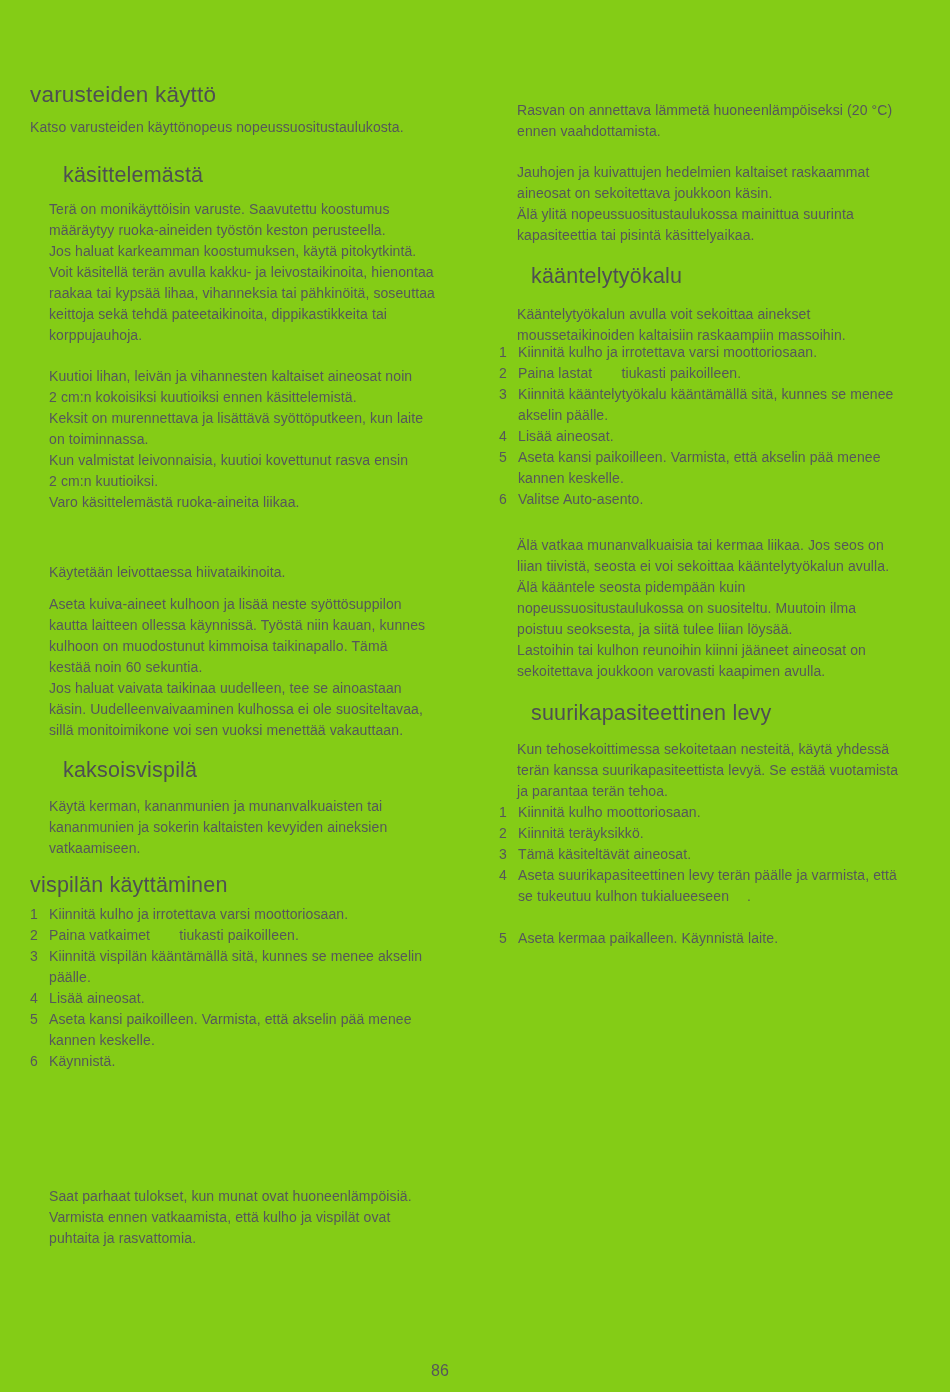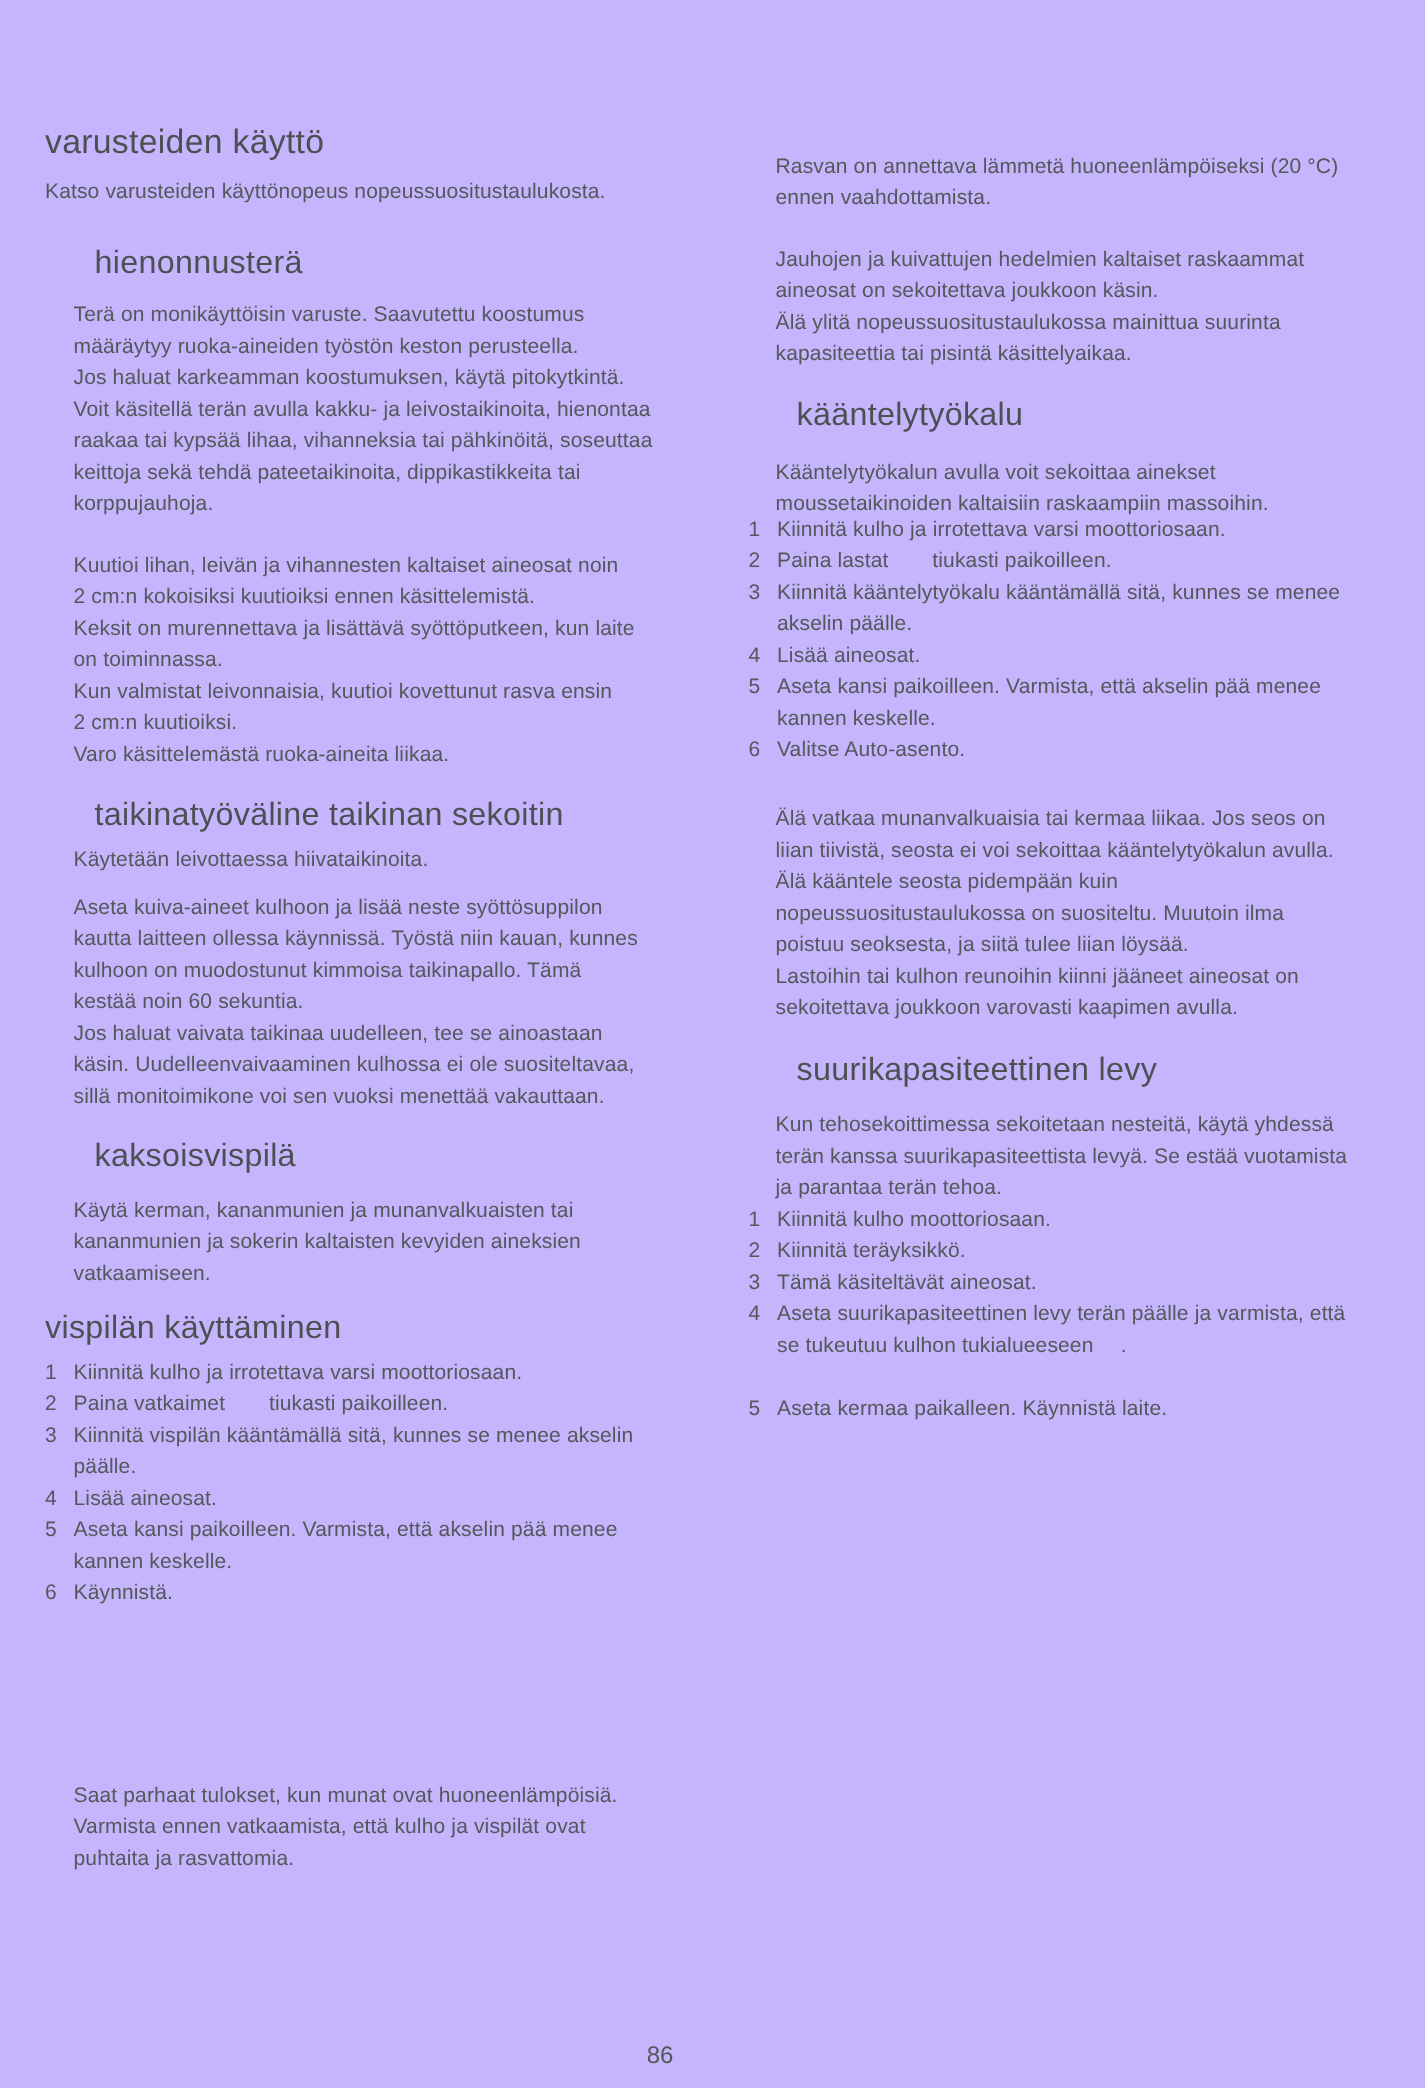"varusteiden käyttö" .page { background: #c4b5fd -> #84cc16 }
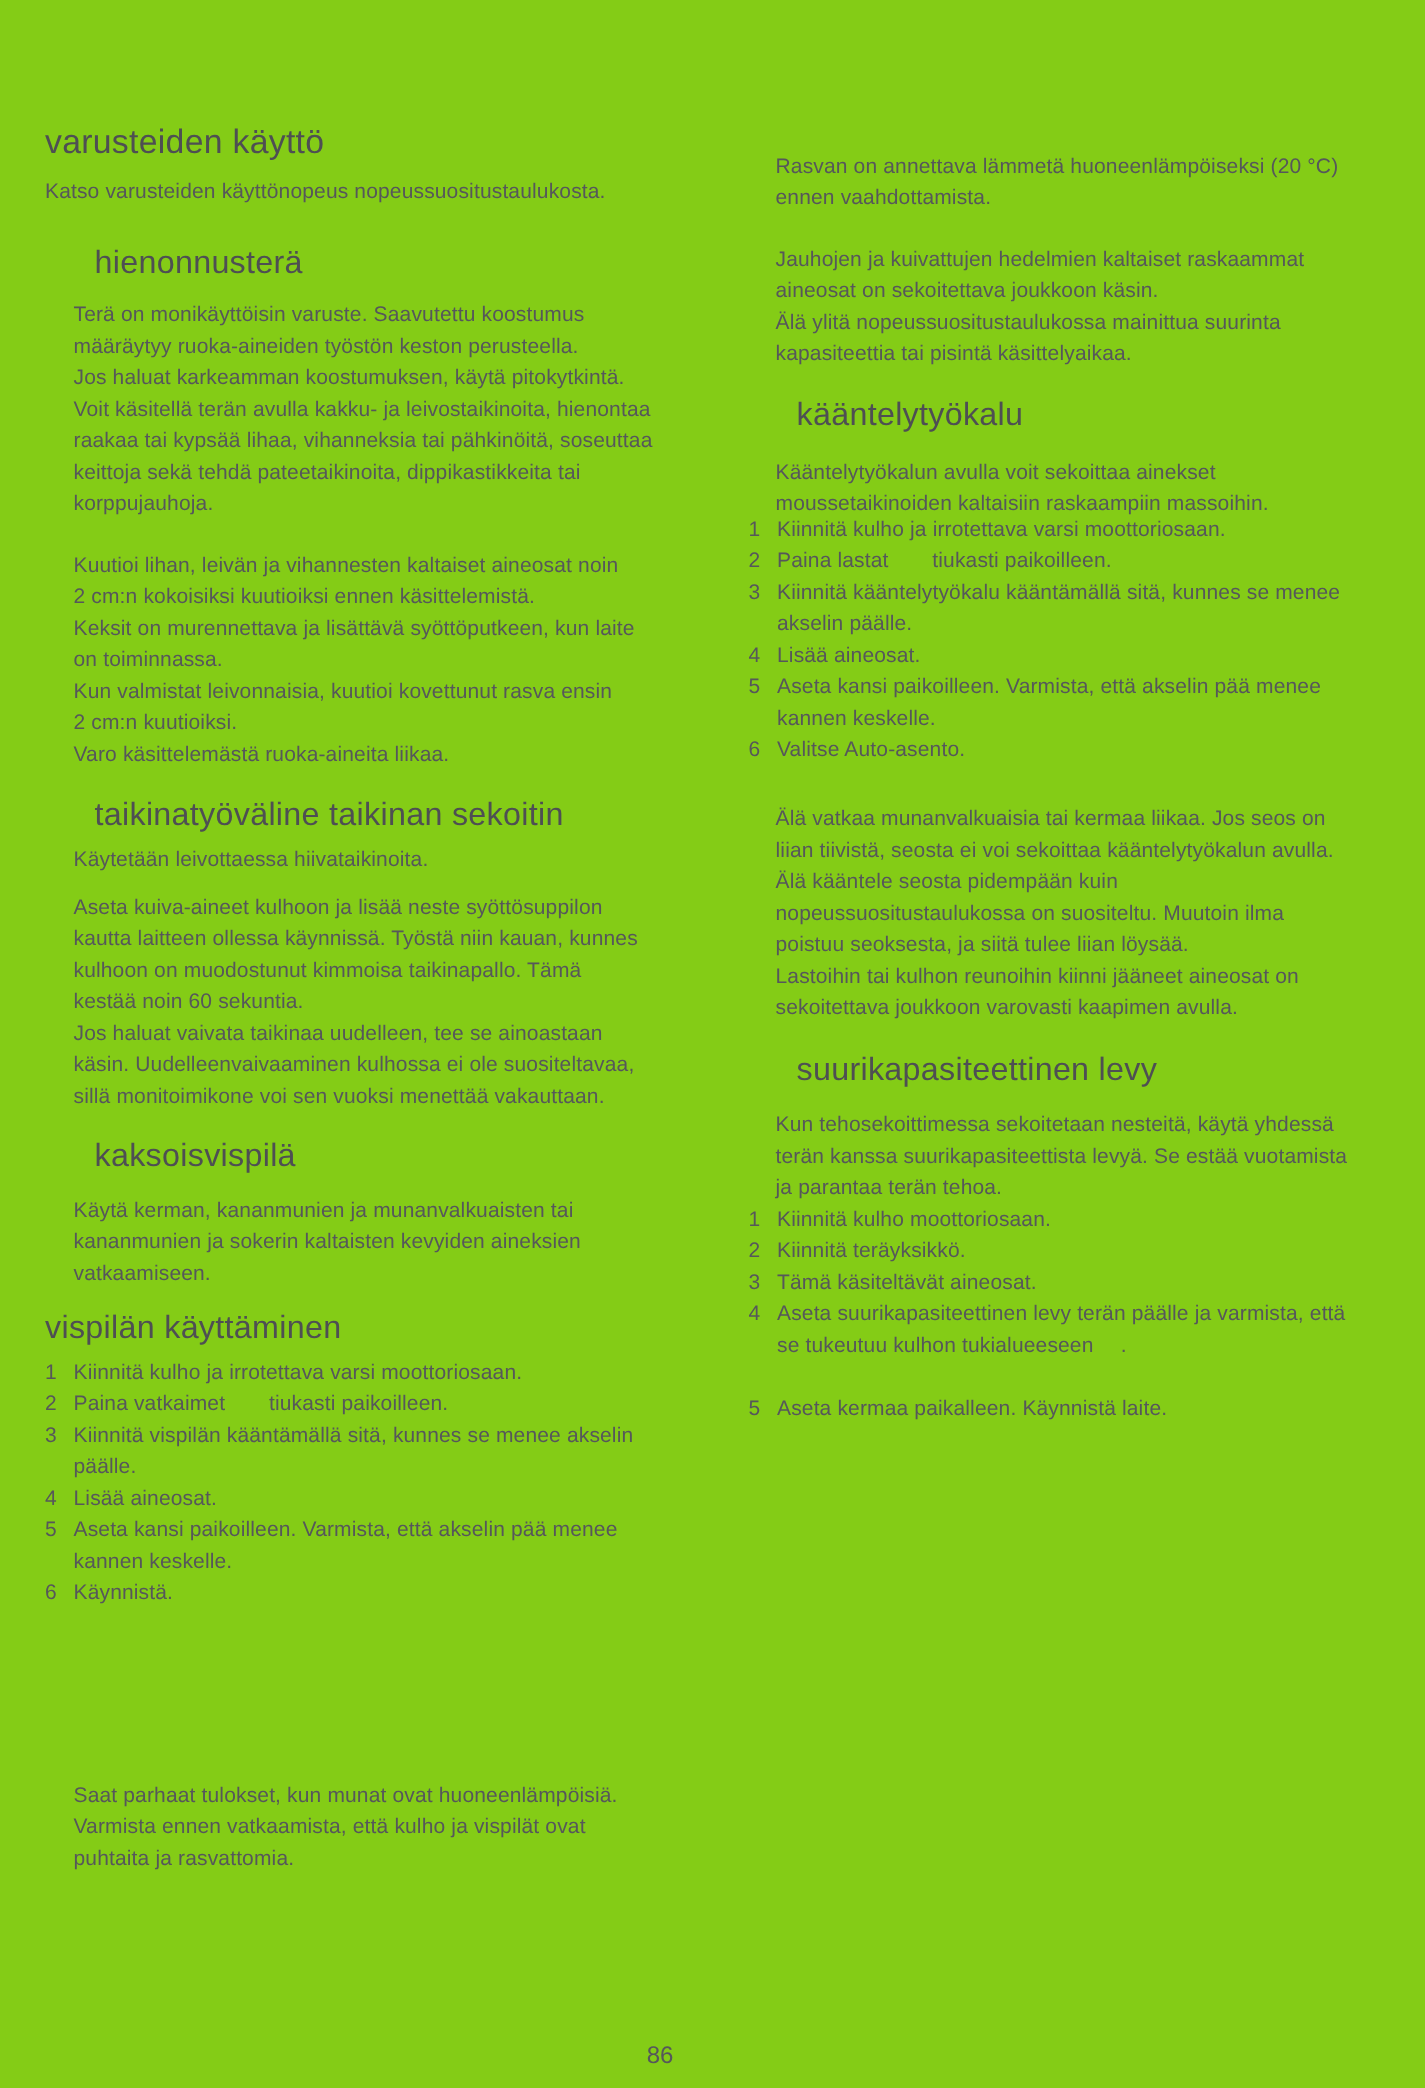"hienonnusterä" h2.h2 { text: hienonnusterä -> käsittelemästä }
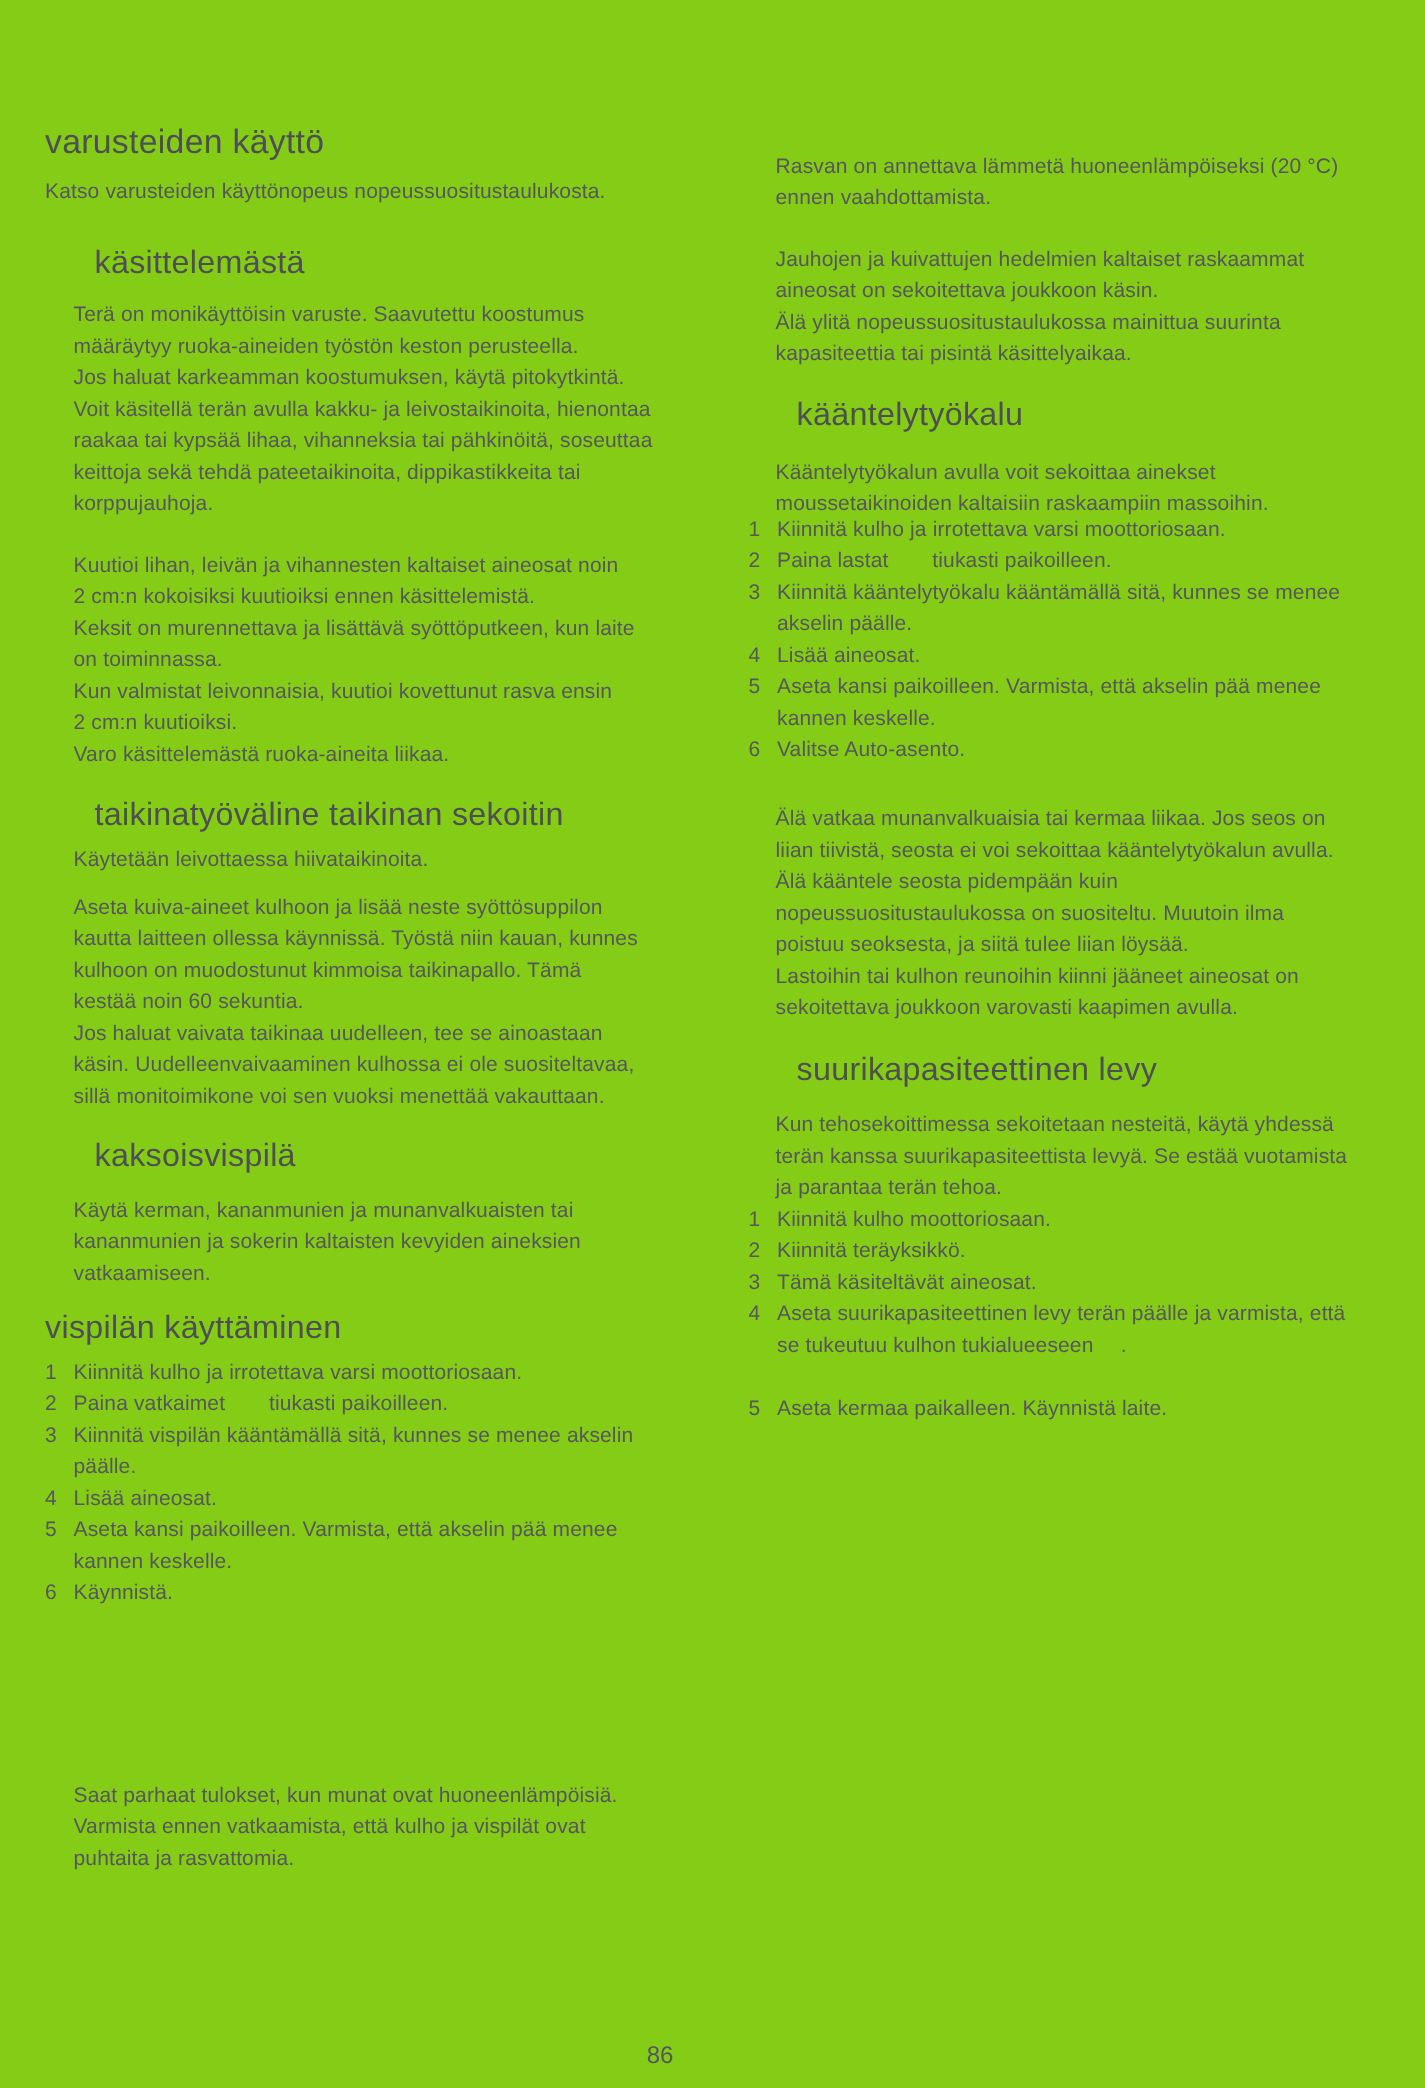"taikinatyöväline taikinan sekoitin" h2.h2 { html: <h2>taikinatyöväline taikinan sekoitin</h2> -> none }
